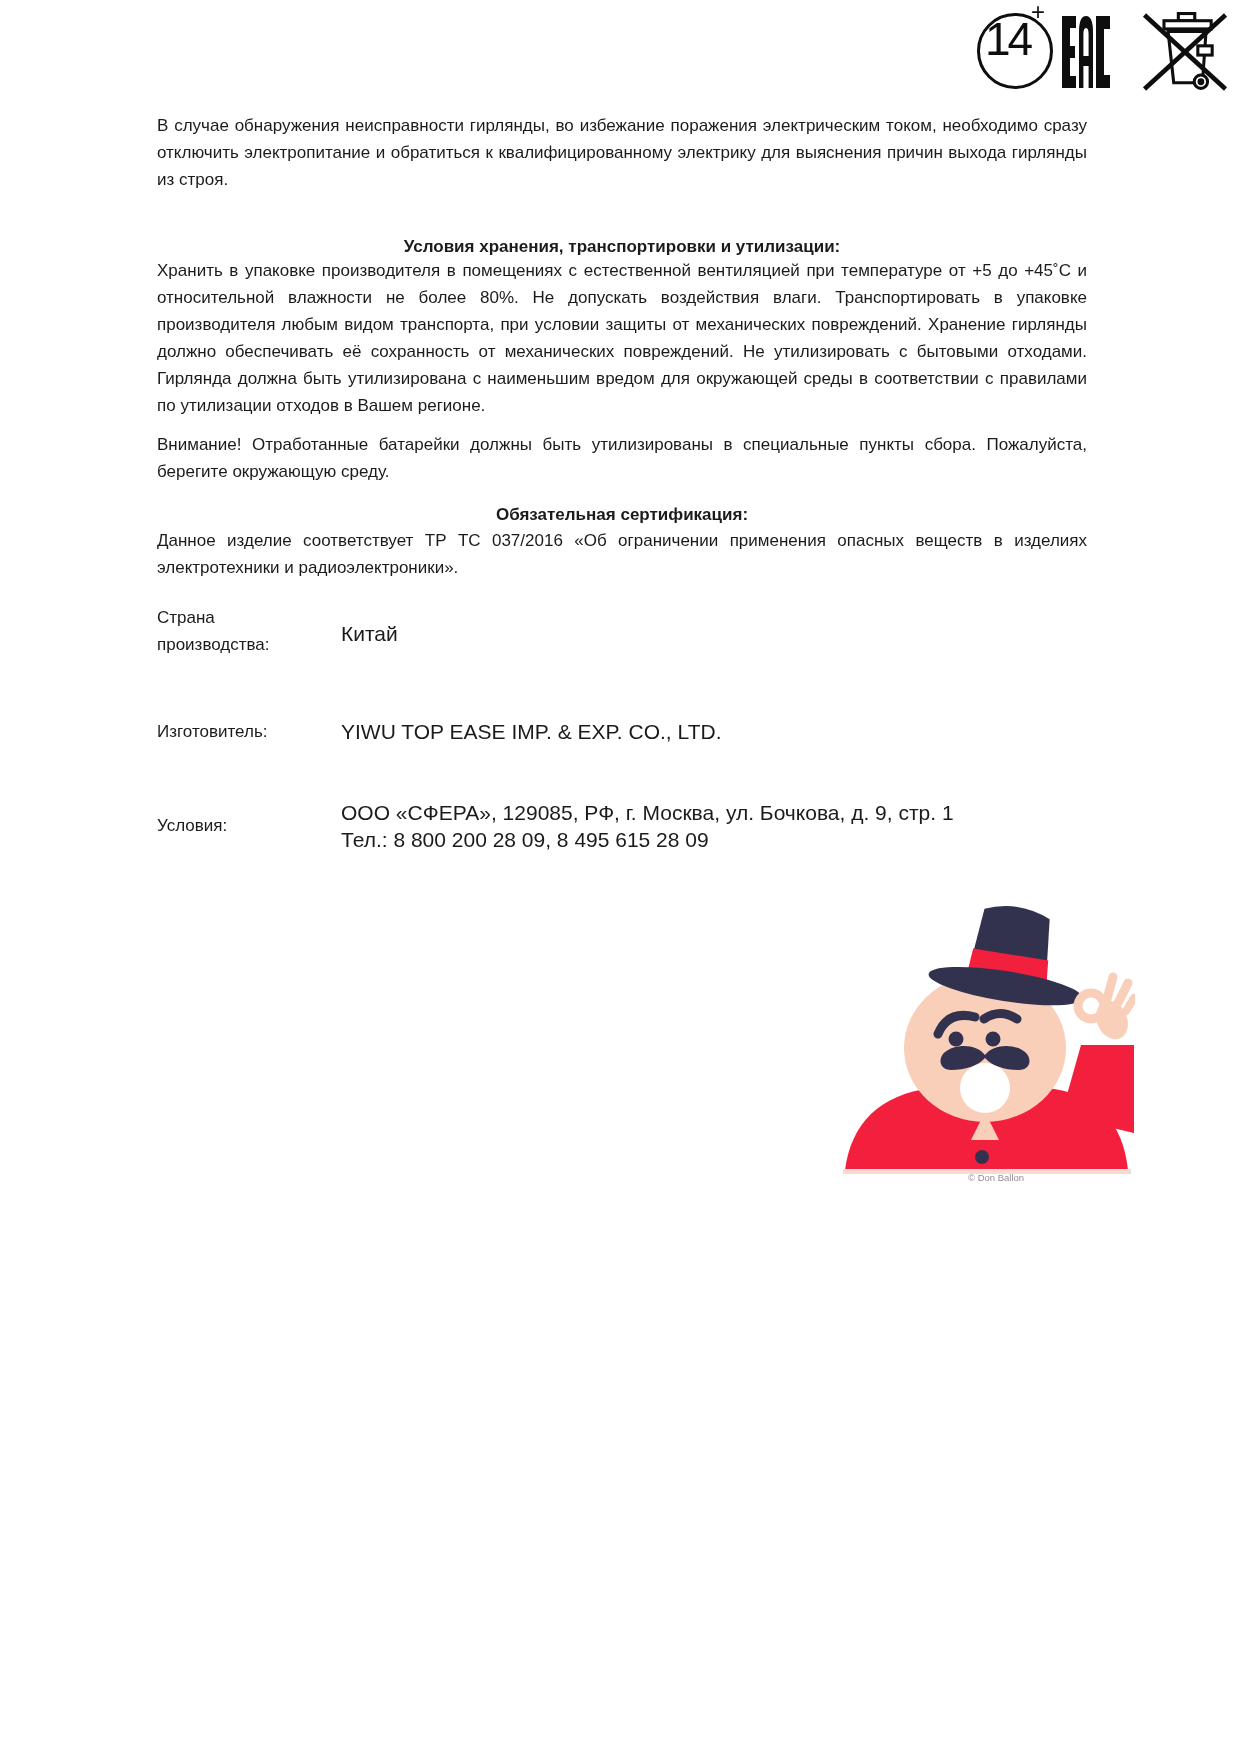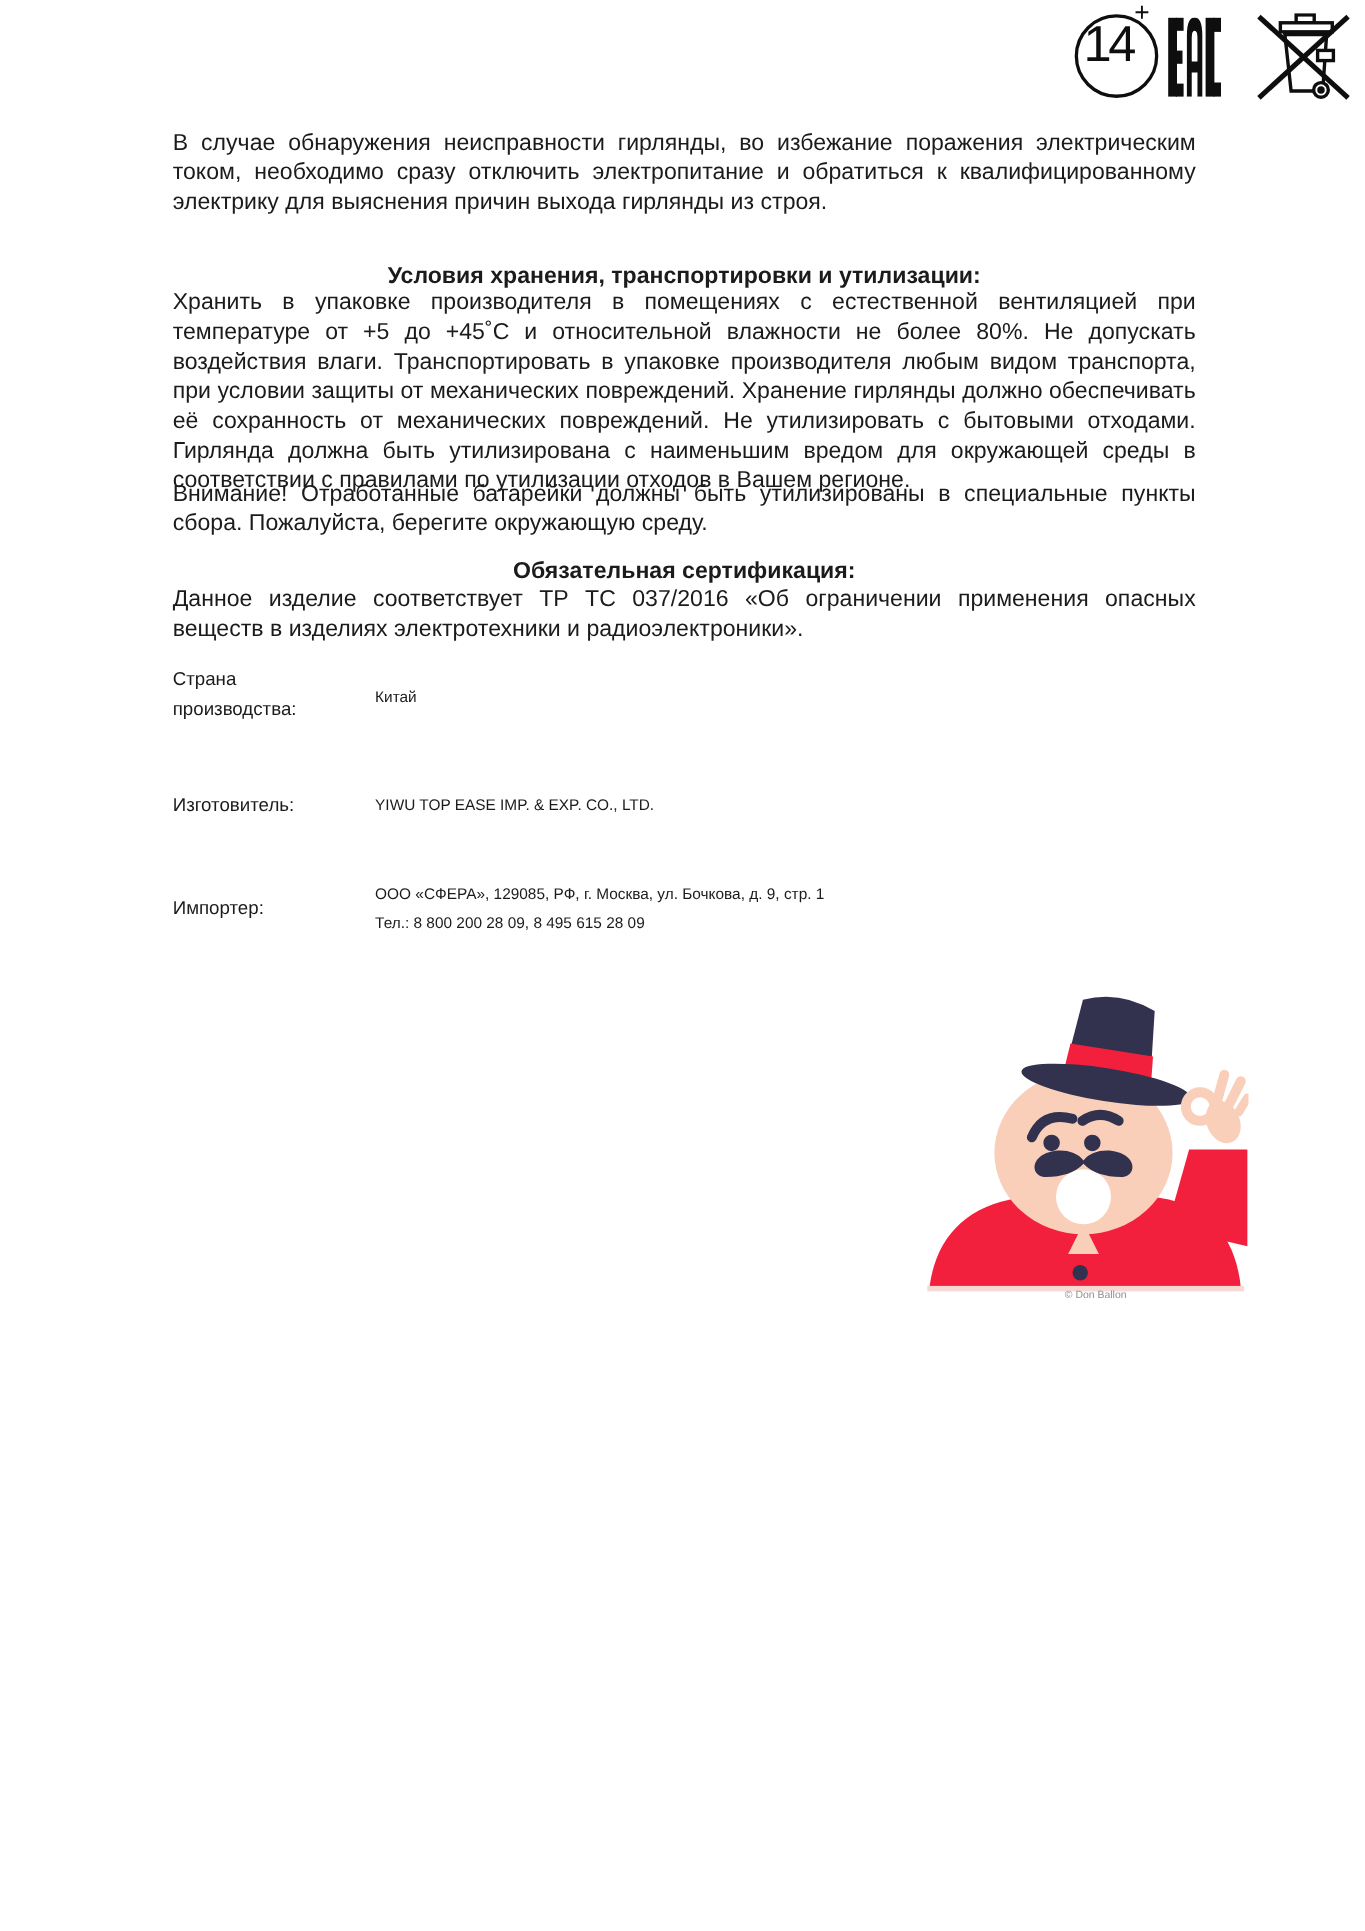"В случае обнаружения неисправности" .par { font-size: 21px -> 17px }
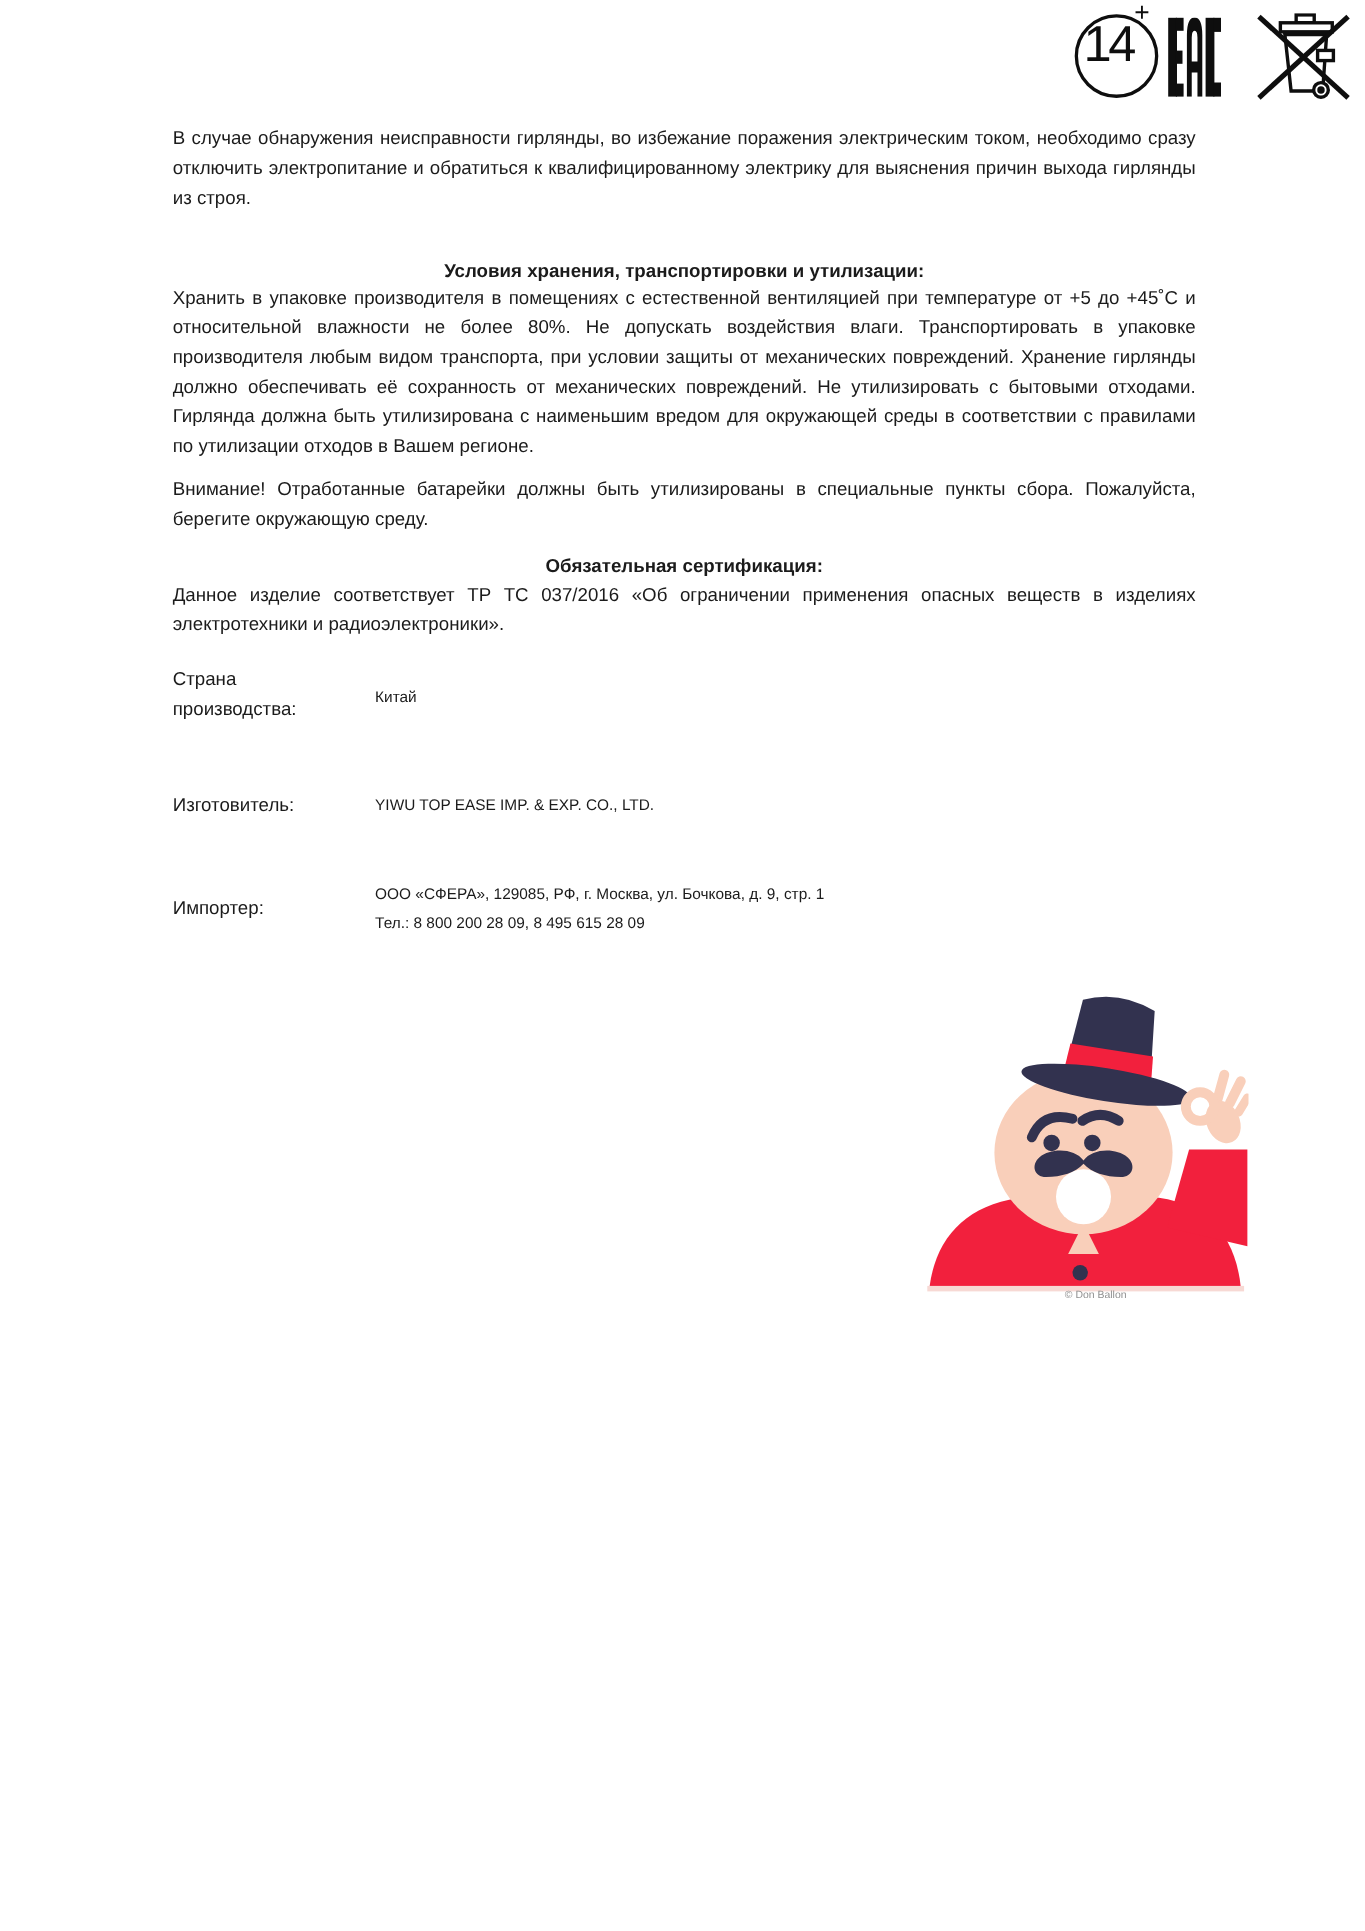"Китай" .detail-lines { font-size: 14px -> 21px }
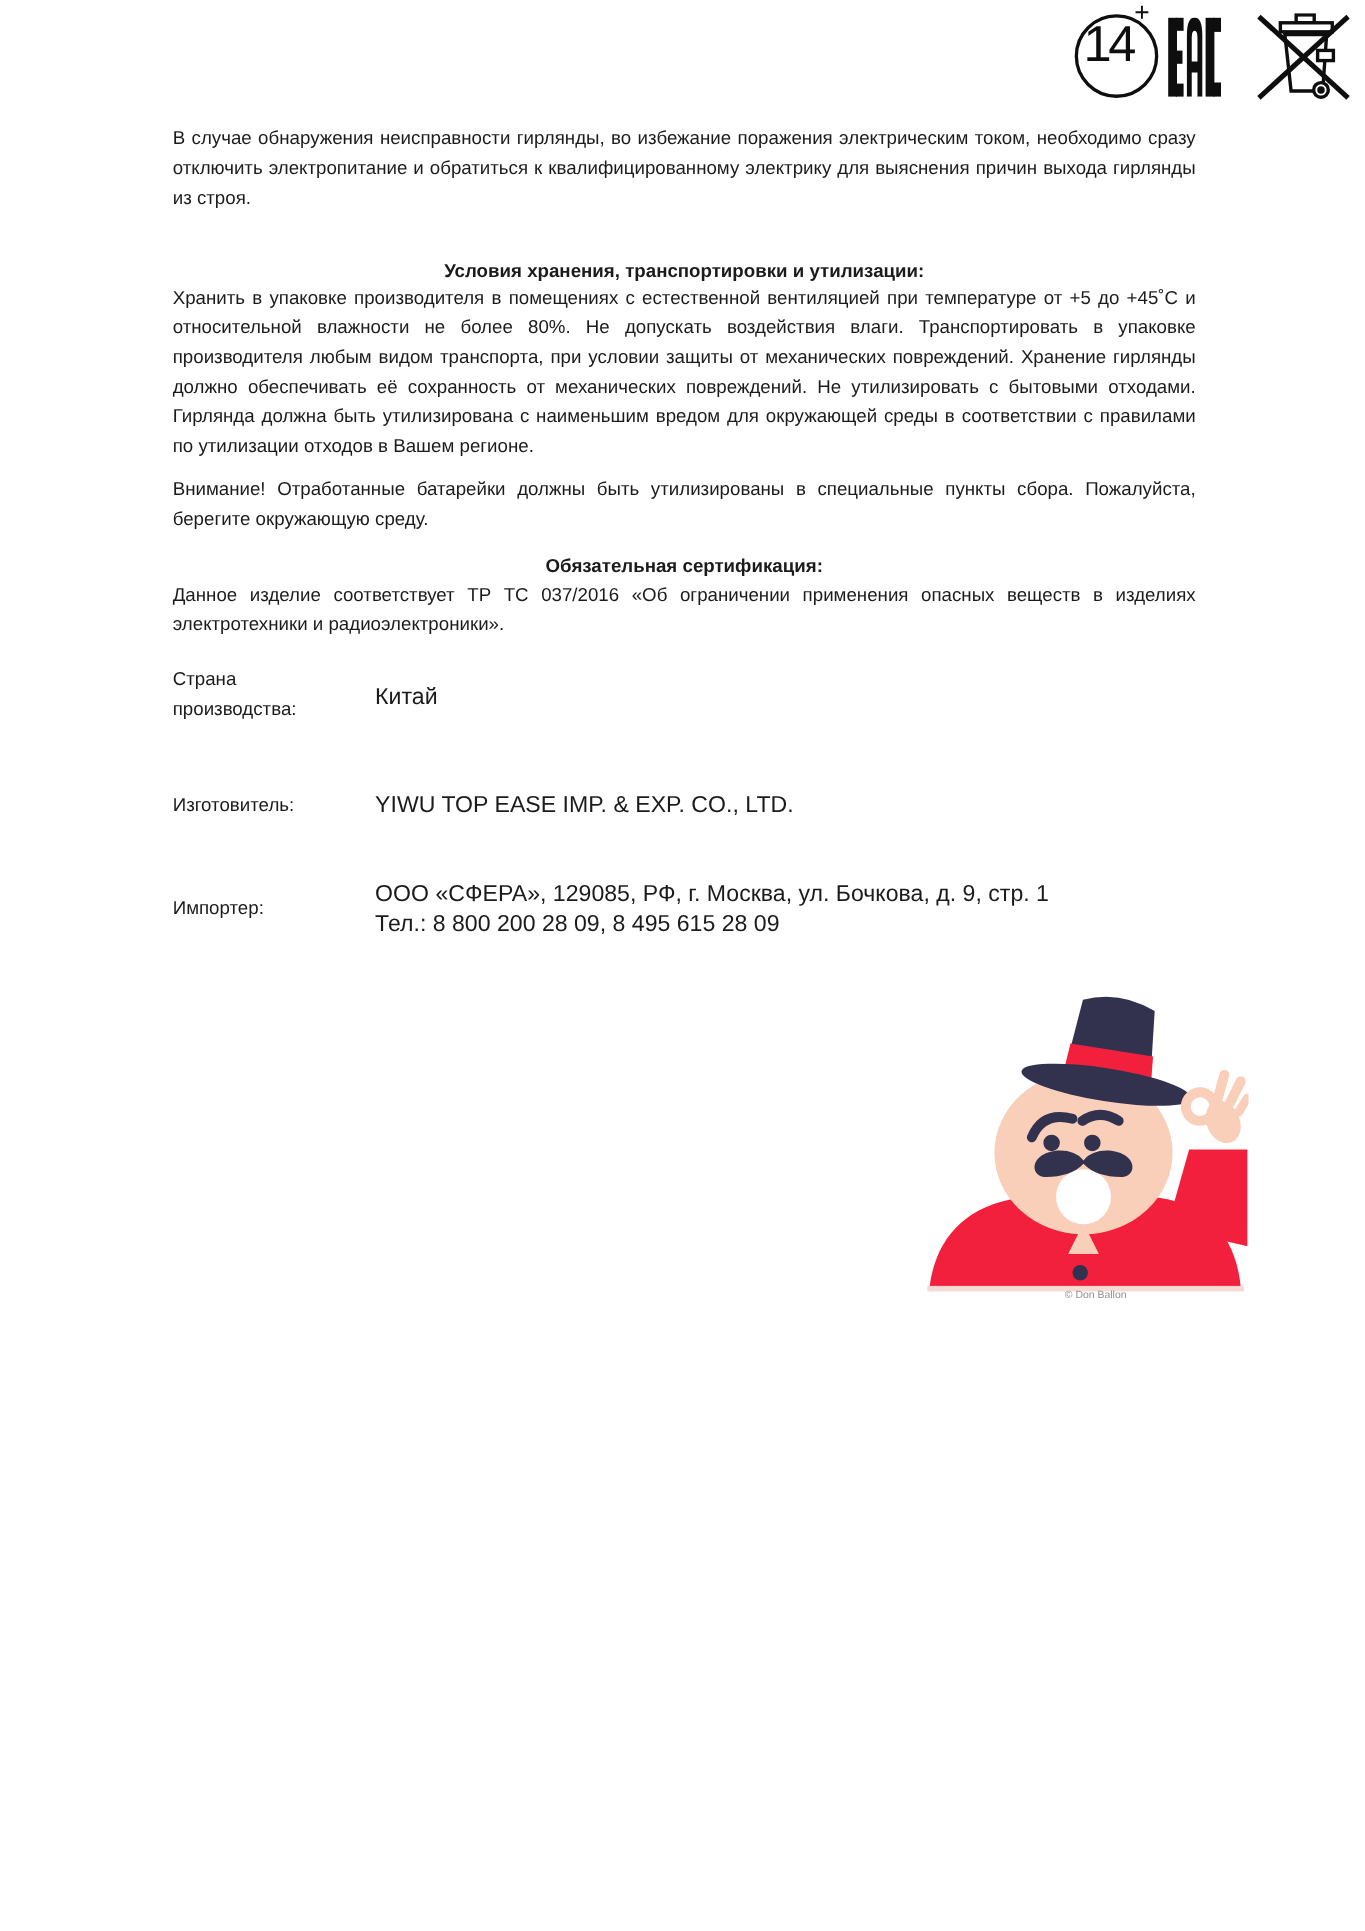"Импортер:" div.detail-label { text: Импортер -> Условия }
